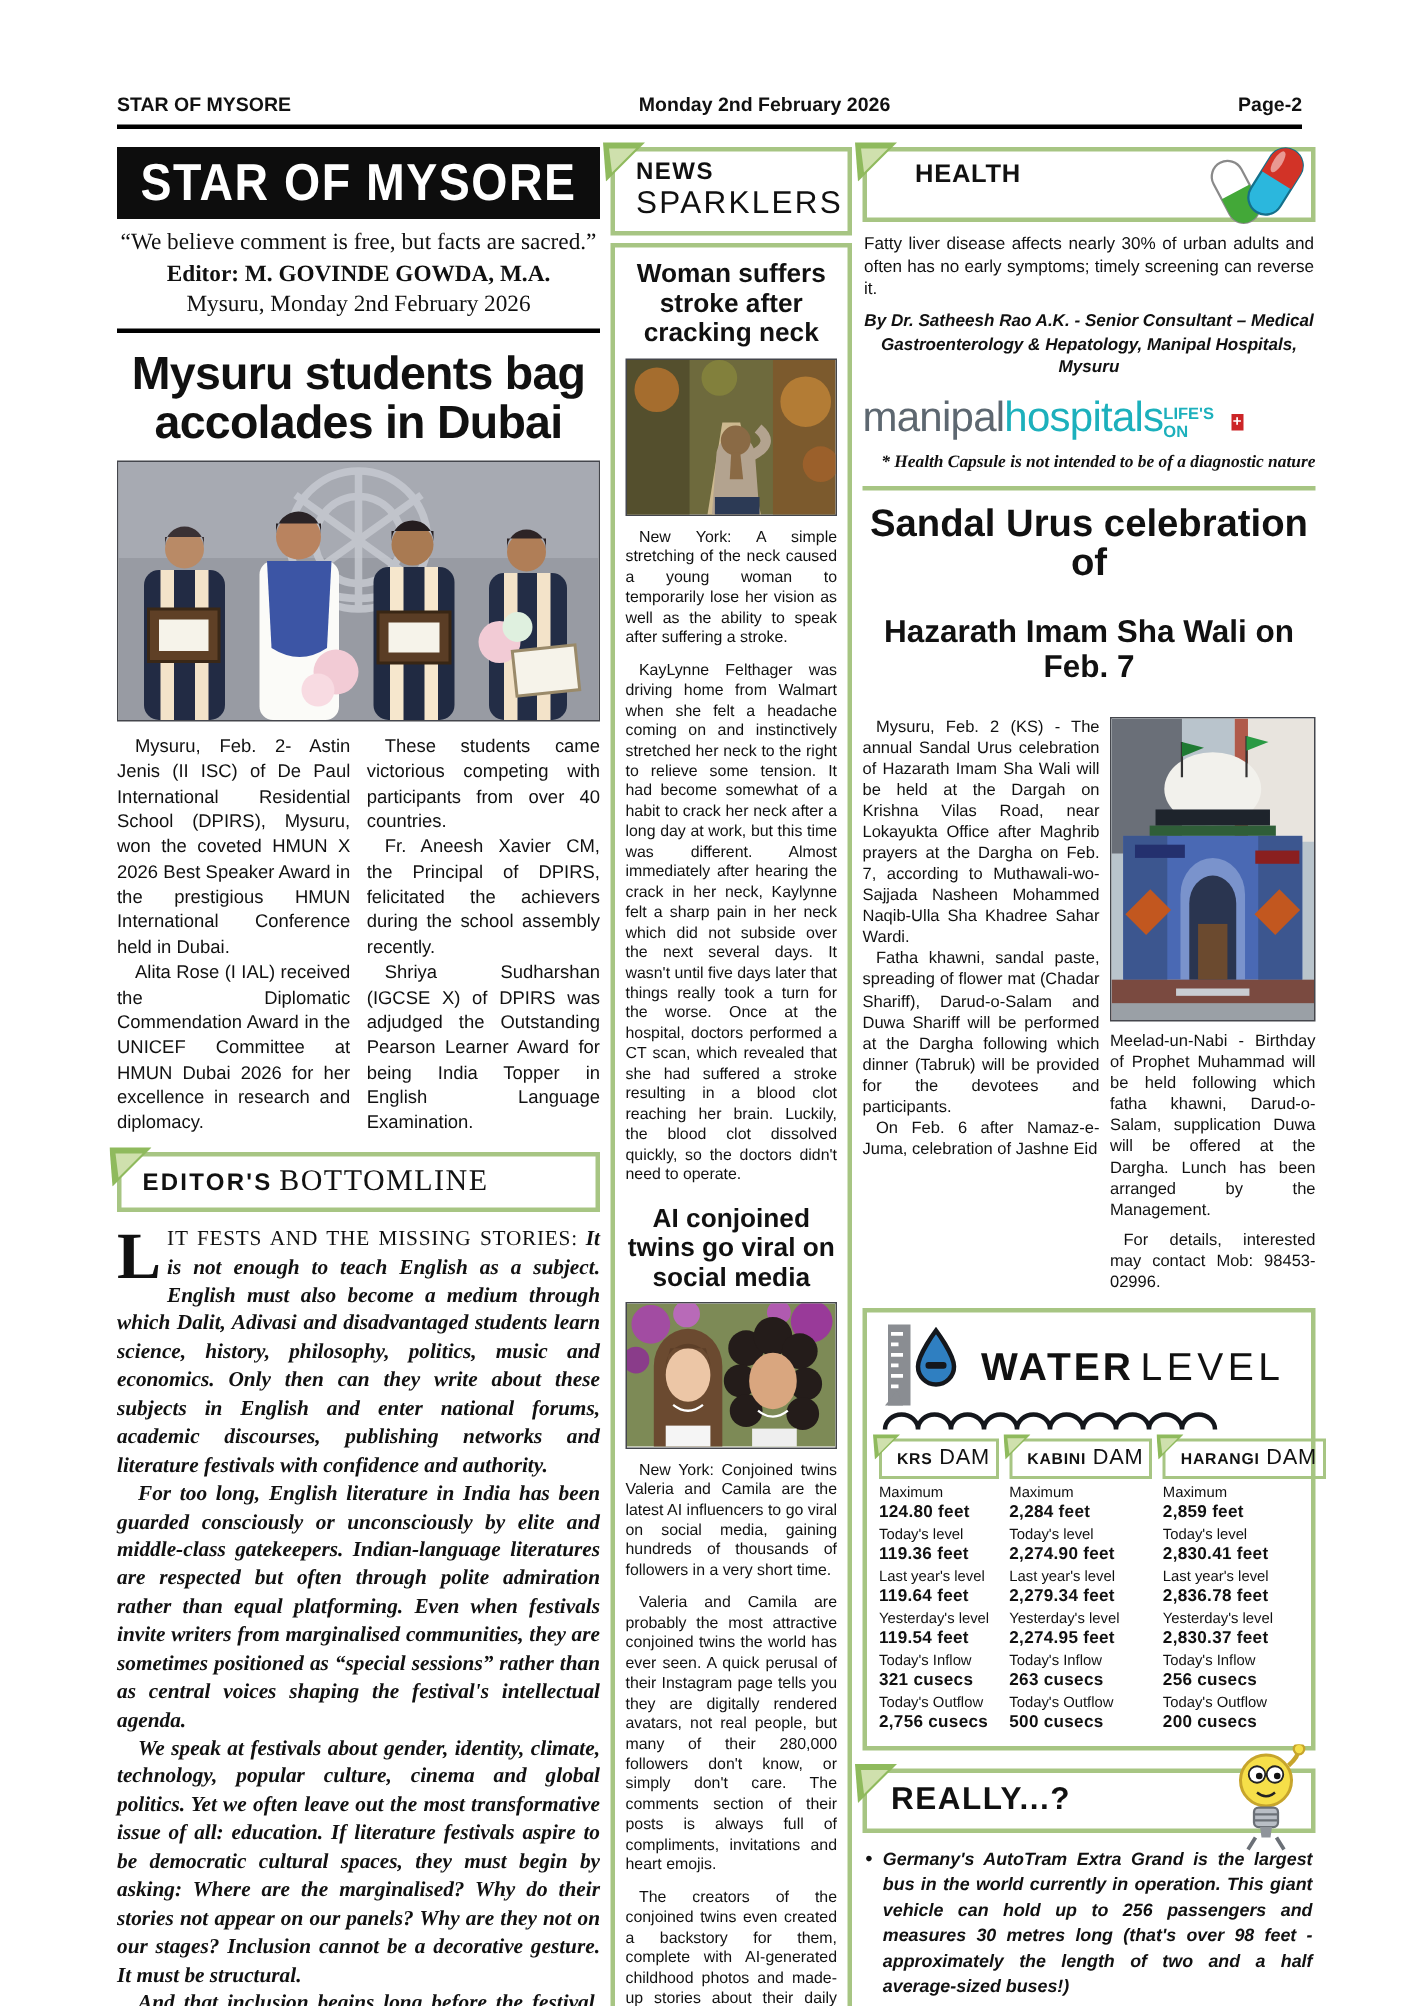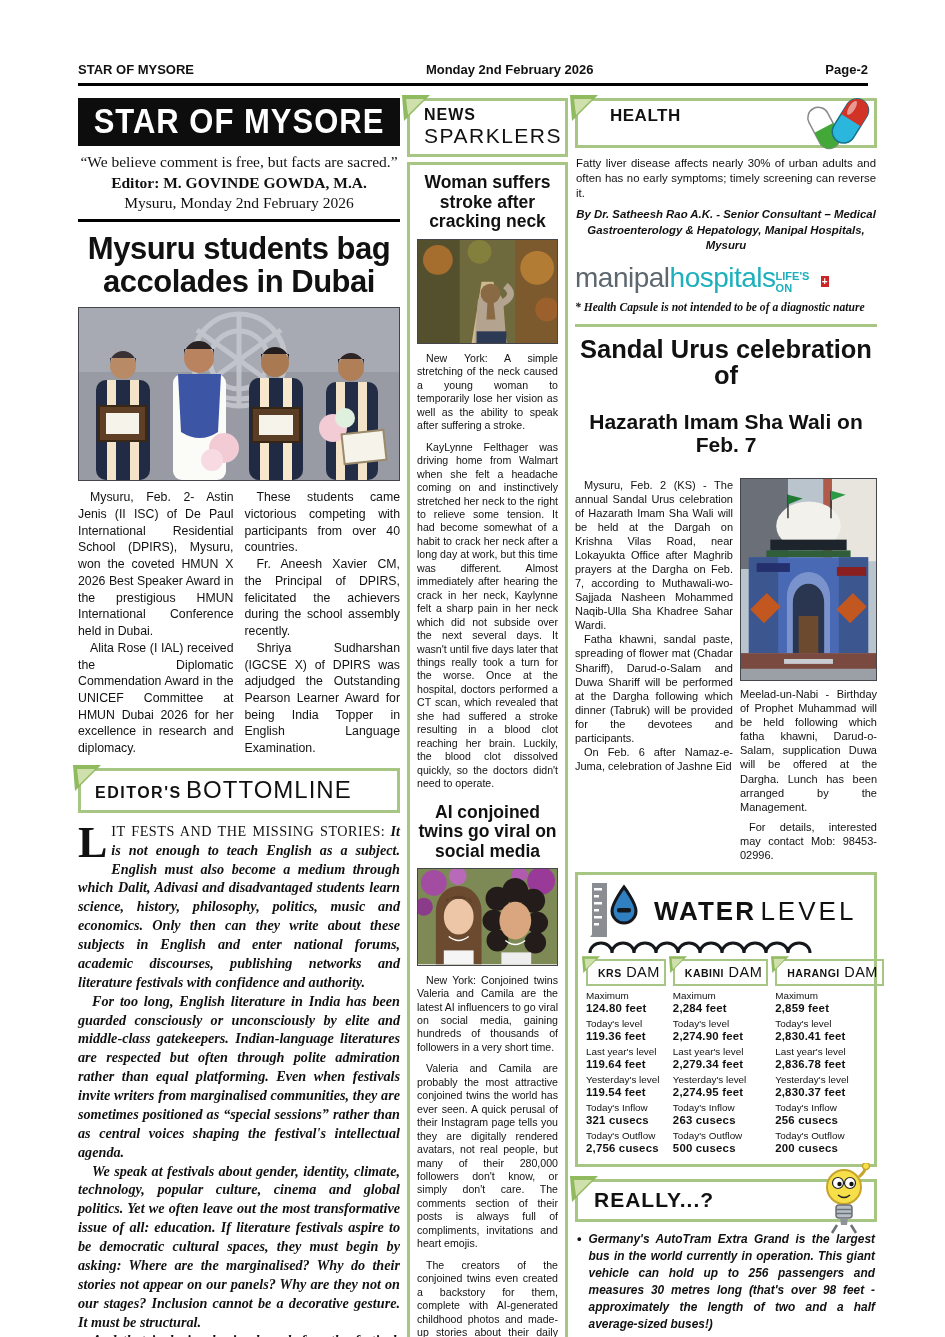"* Health Capsule is not" .disclaimer { text-align: left -> right }
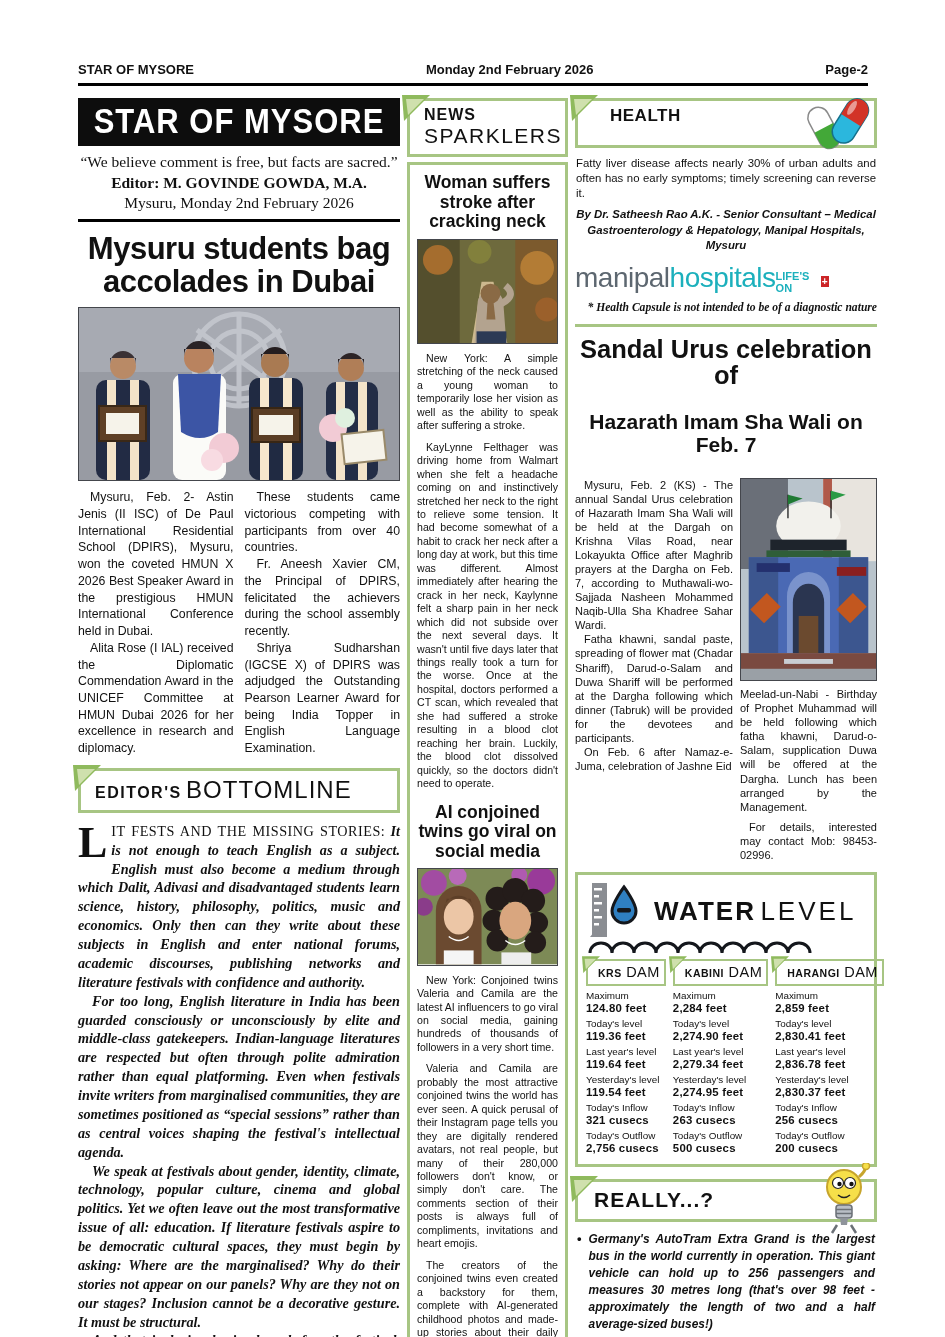"BOTTOMLINE" .bl-light { font-family: none -> Liberation Serif, serif; font-size: 24px -> 20px }
